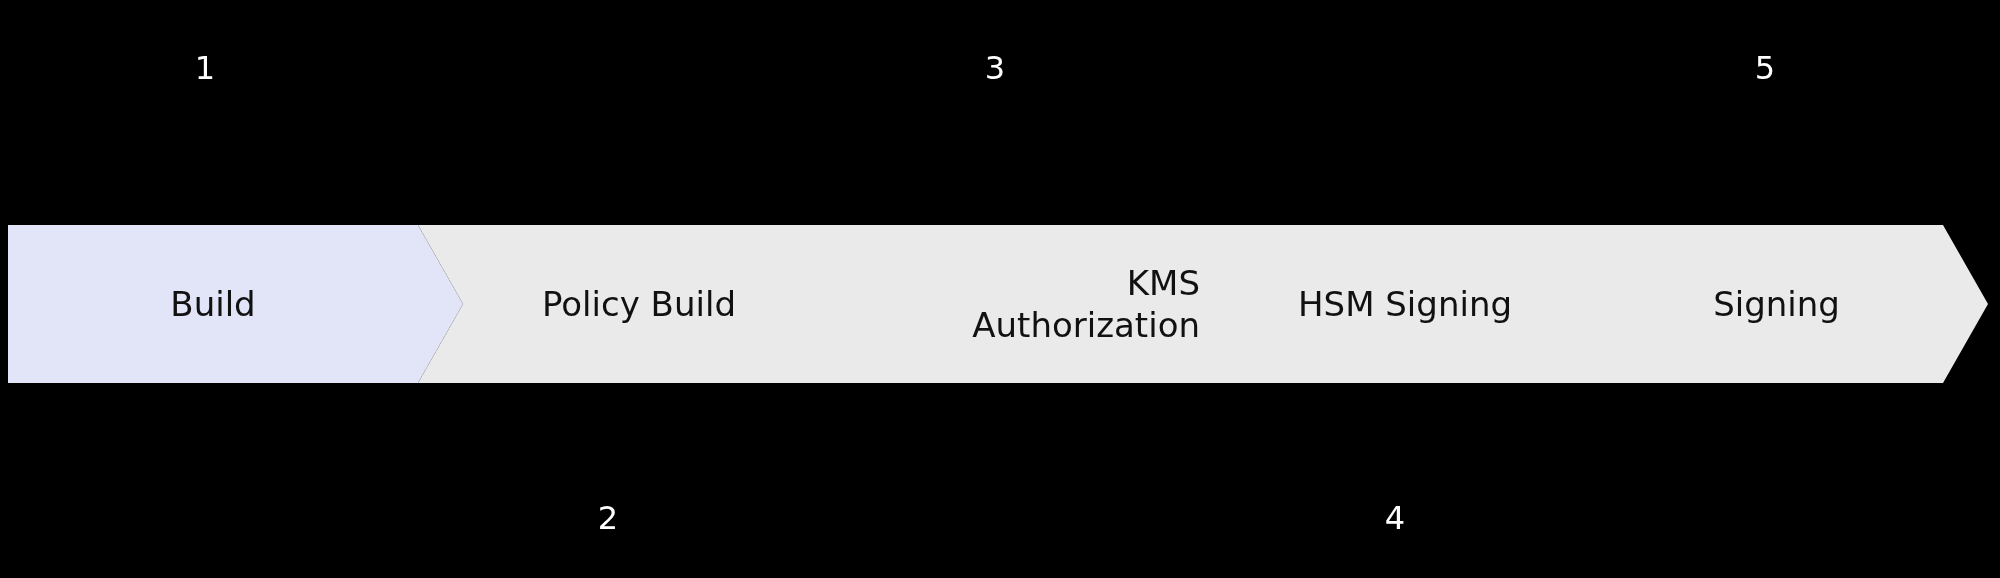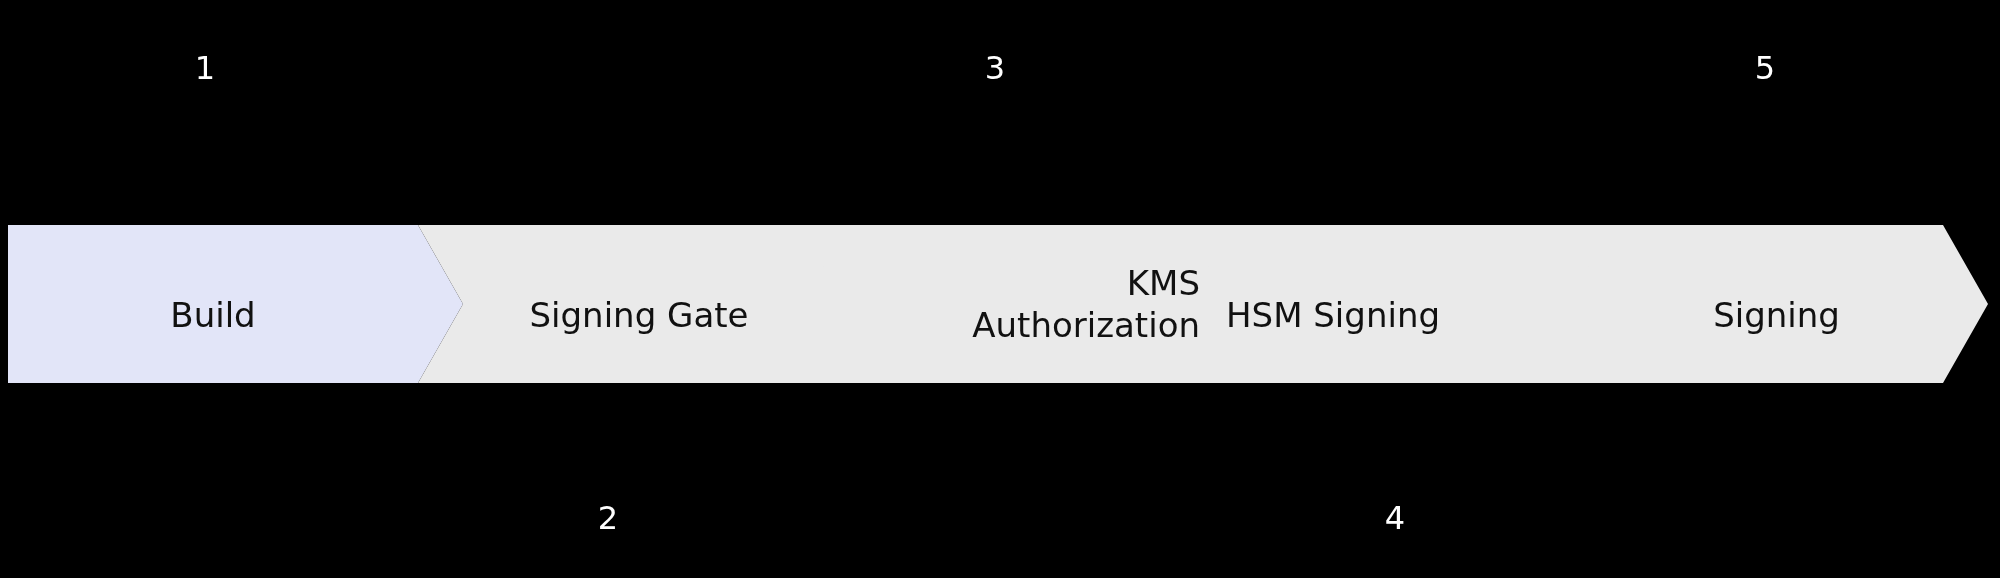"Build" .stage-label.centered { margin-top: 11px -> none }
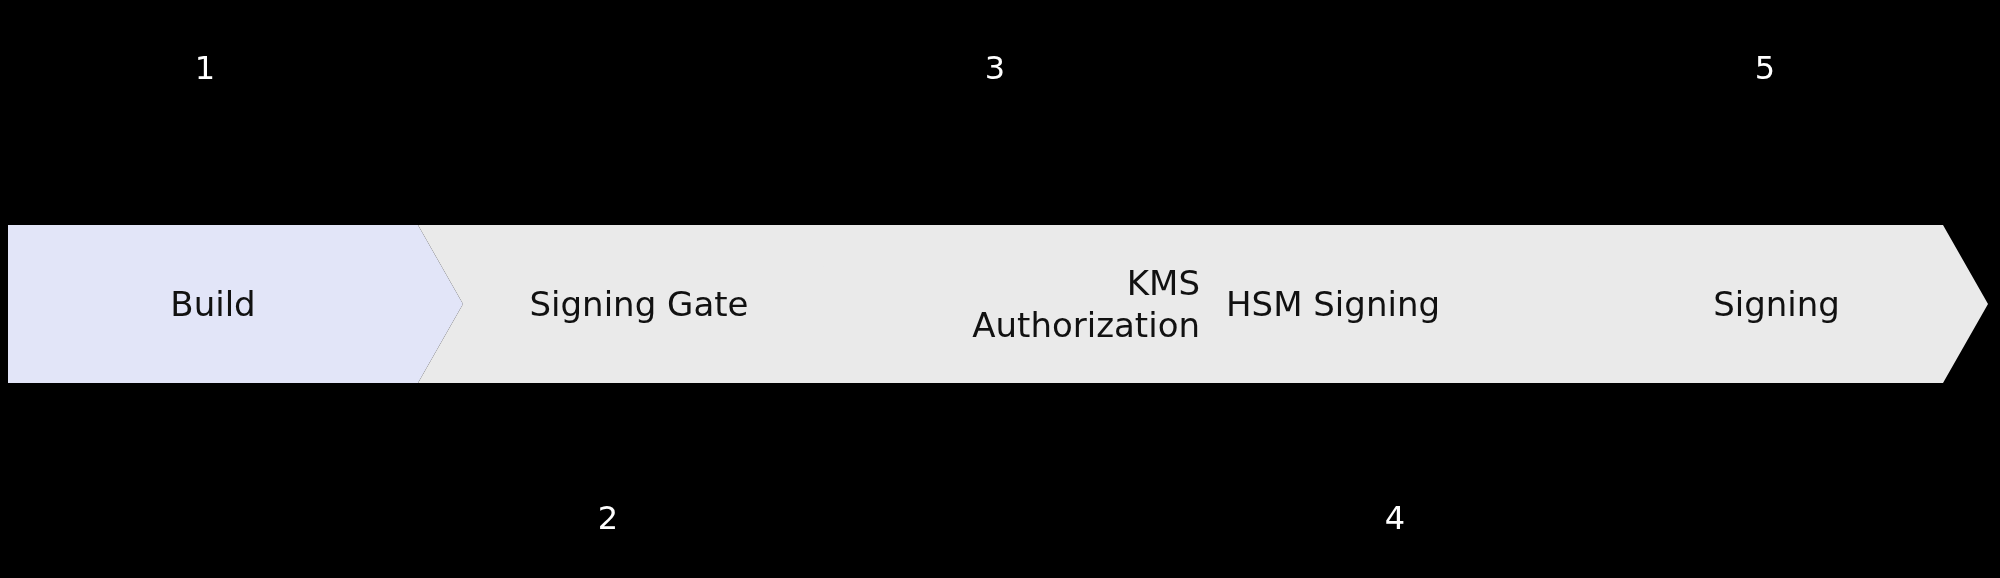"Signing Gate" div.stage-label { text: Signing Gate -> Policy Build }
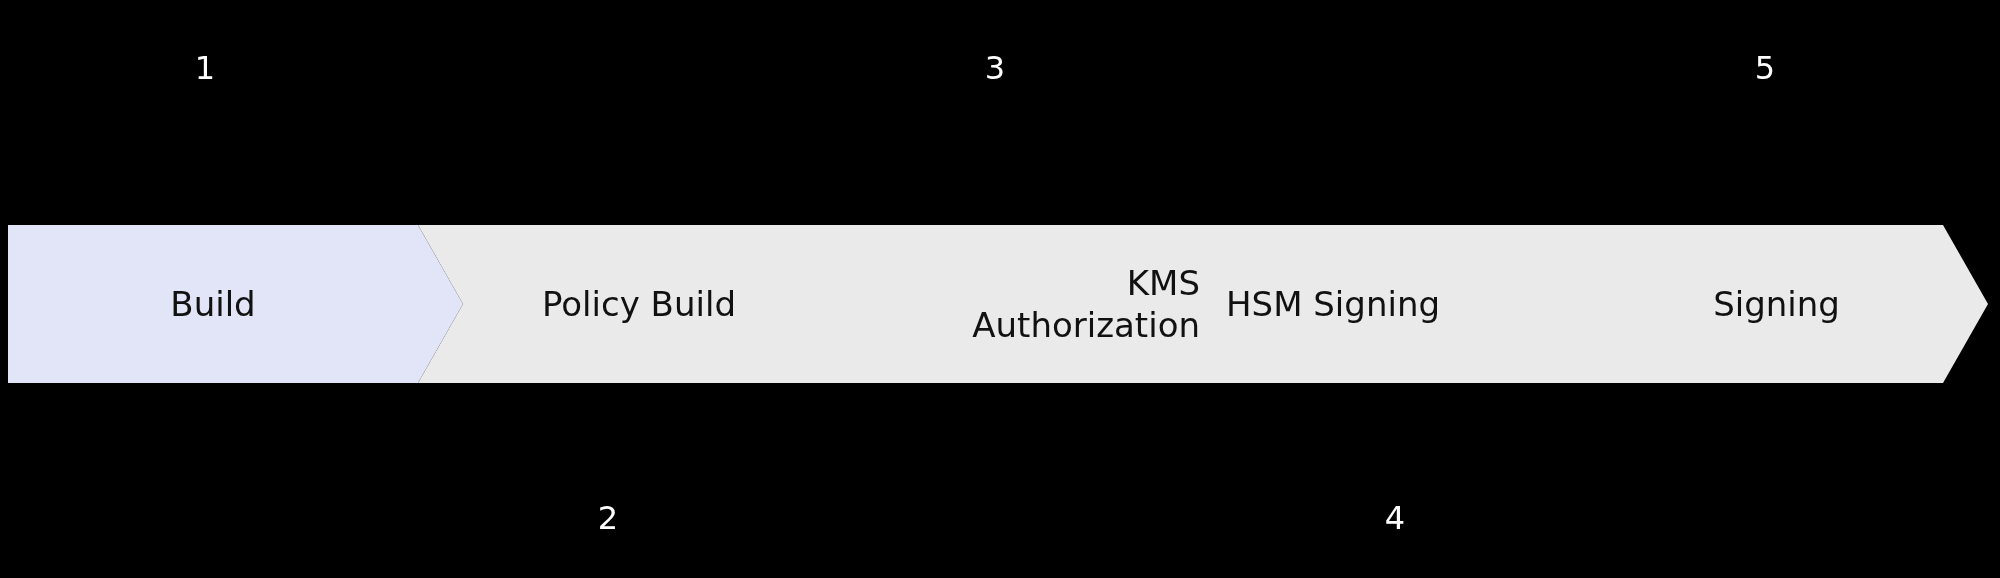"HSM Signing" div.stage-label { left: 1158px -> 1230px }
